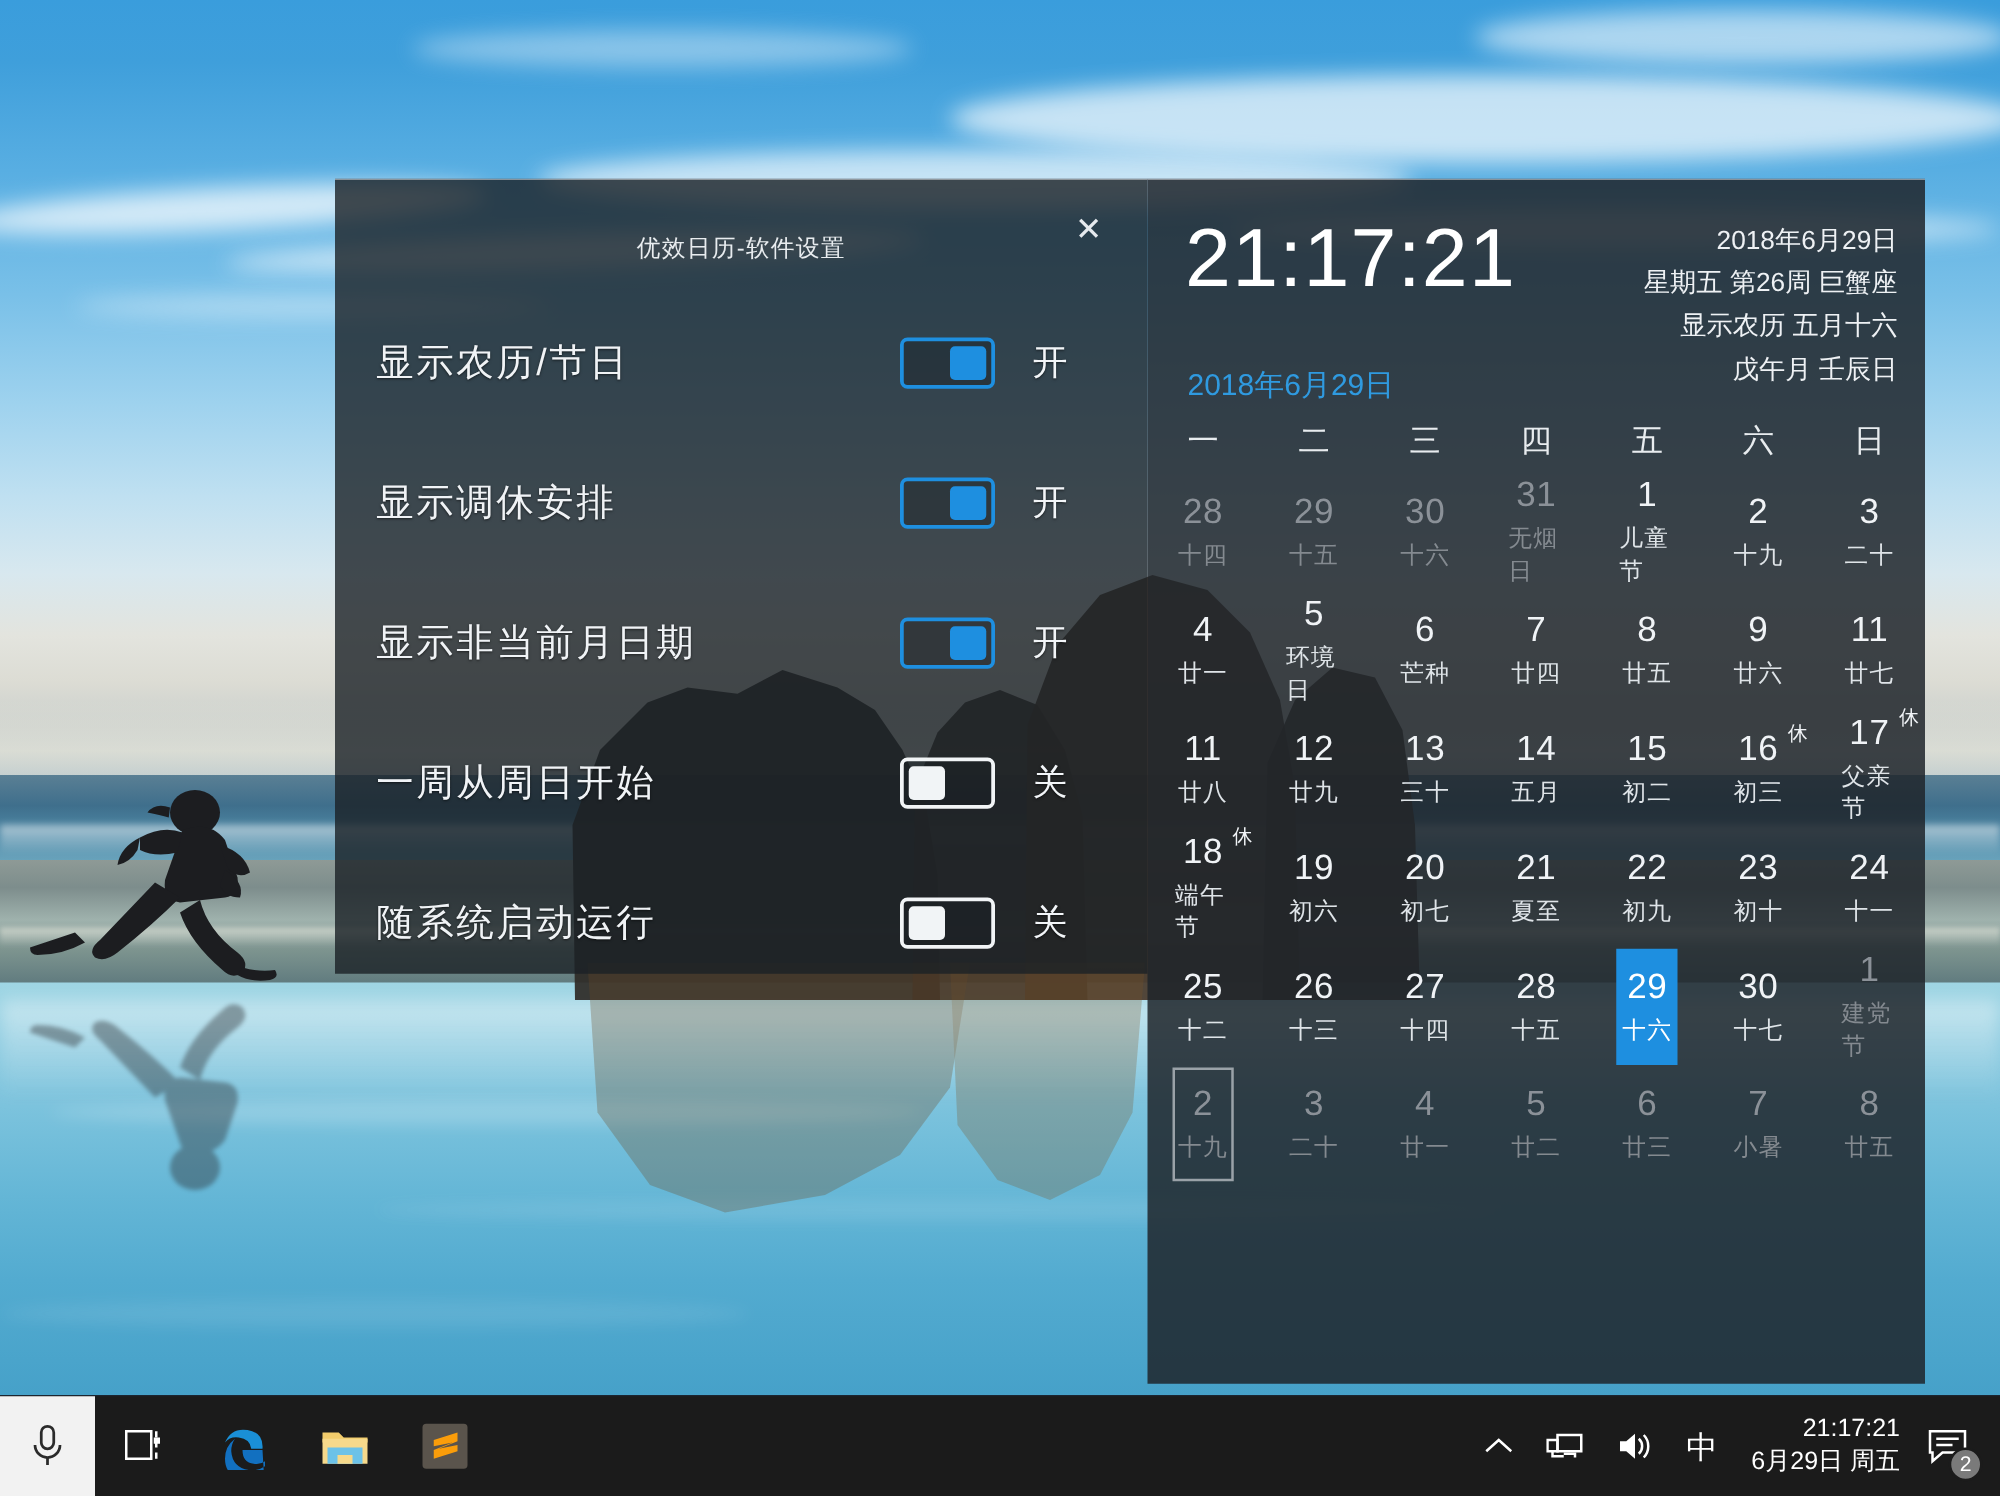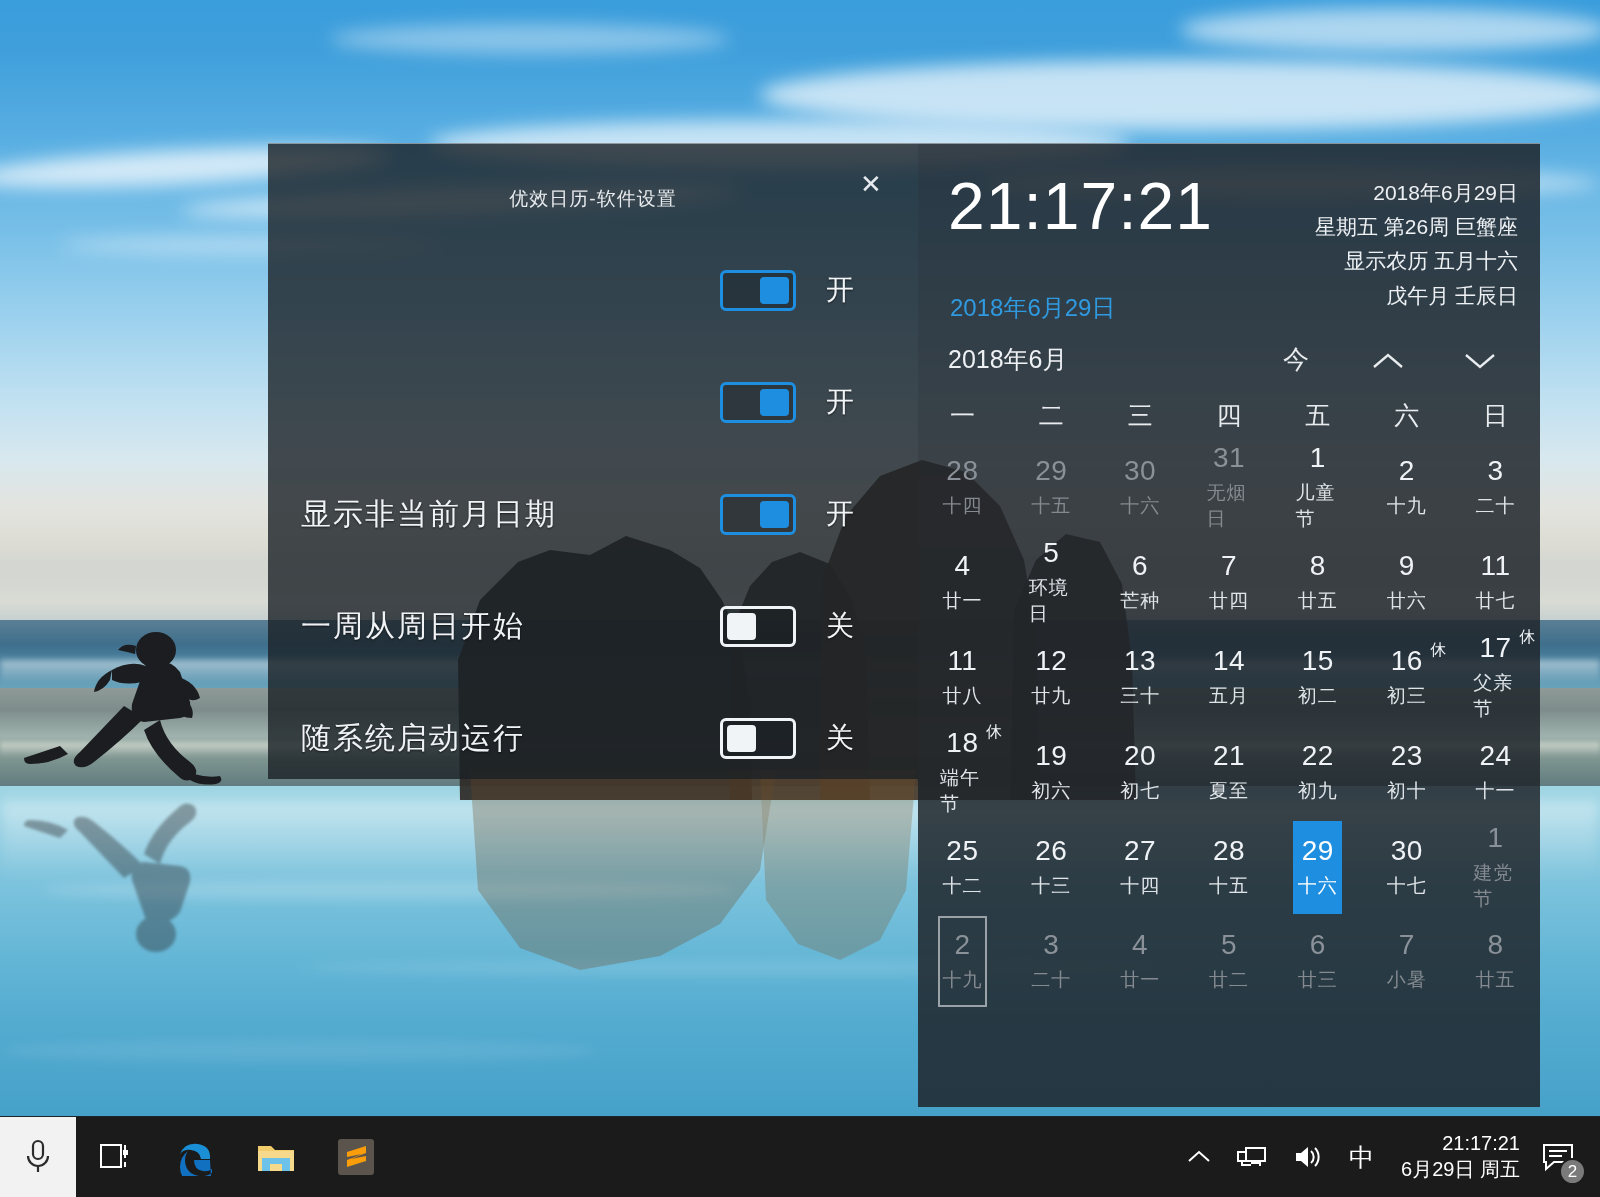"显示农历/节日" div.setting-label { html: none -> <div>显示农历/节日</div> }
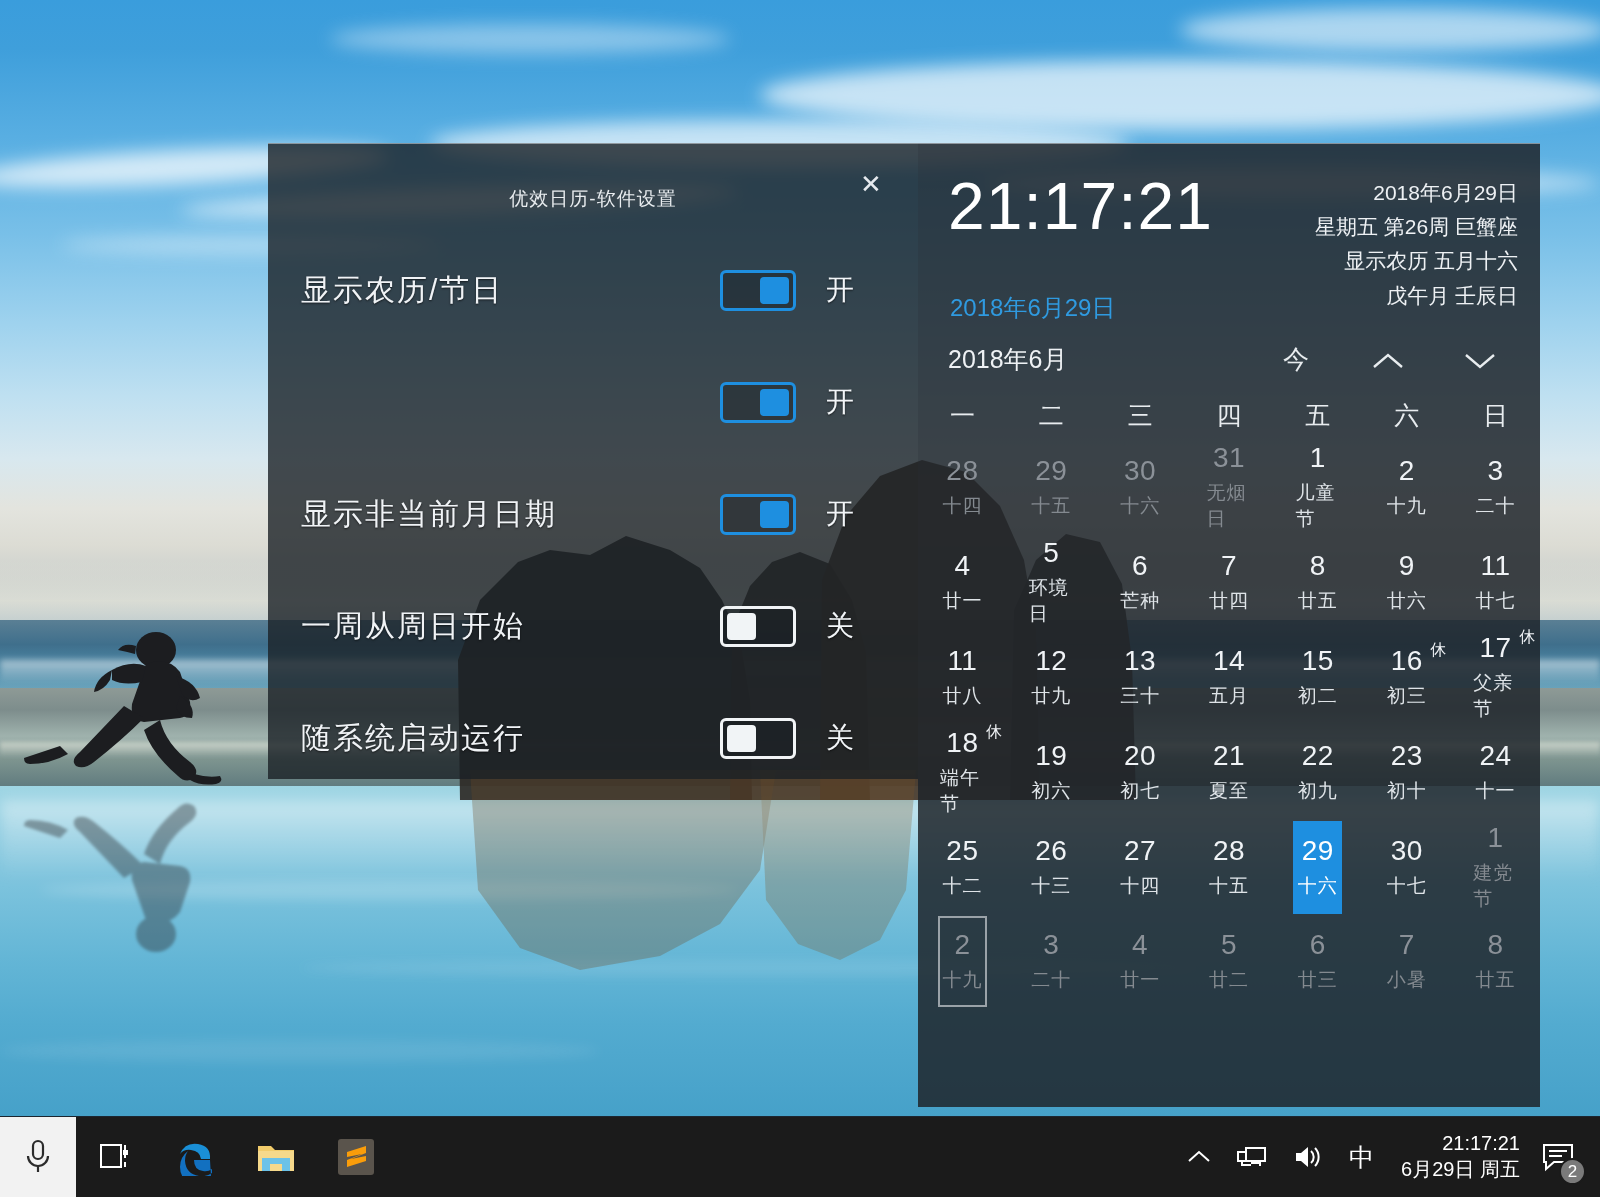"2018年6月" div.cal-header { html: <div> <div>2018年6月</div> <div> <div>今</div> <div> <svg> <path></path> </svg> </div> <div> <svg> <path></path> </svg> </div> </div> </div> -> none }
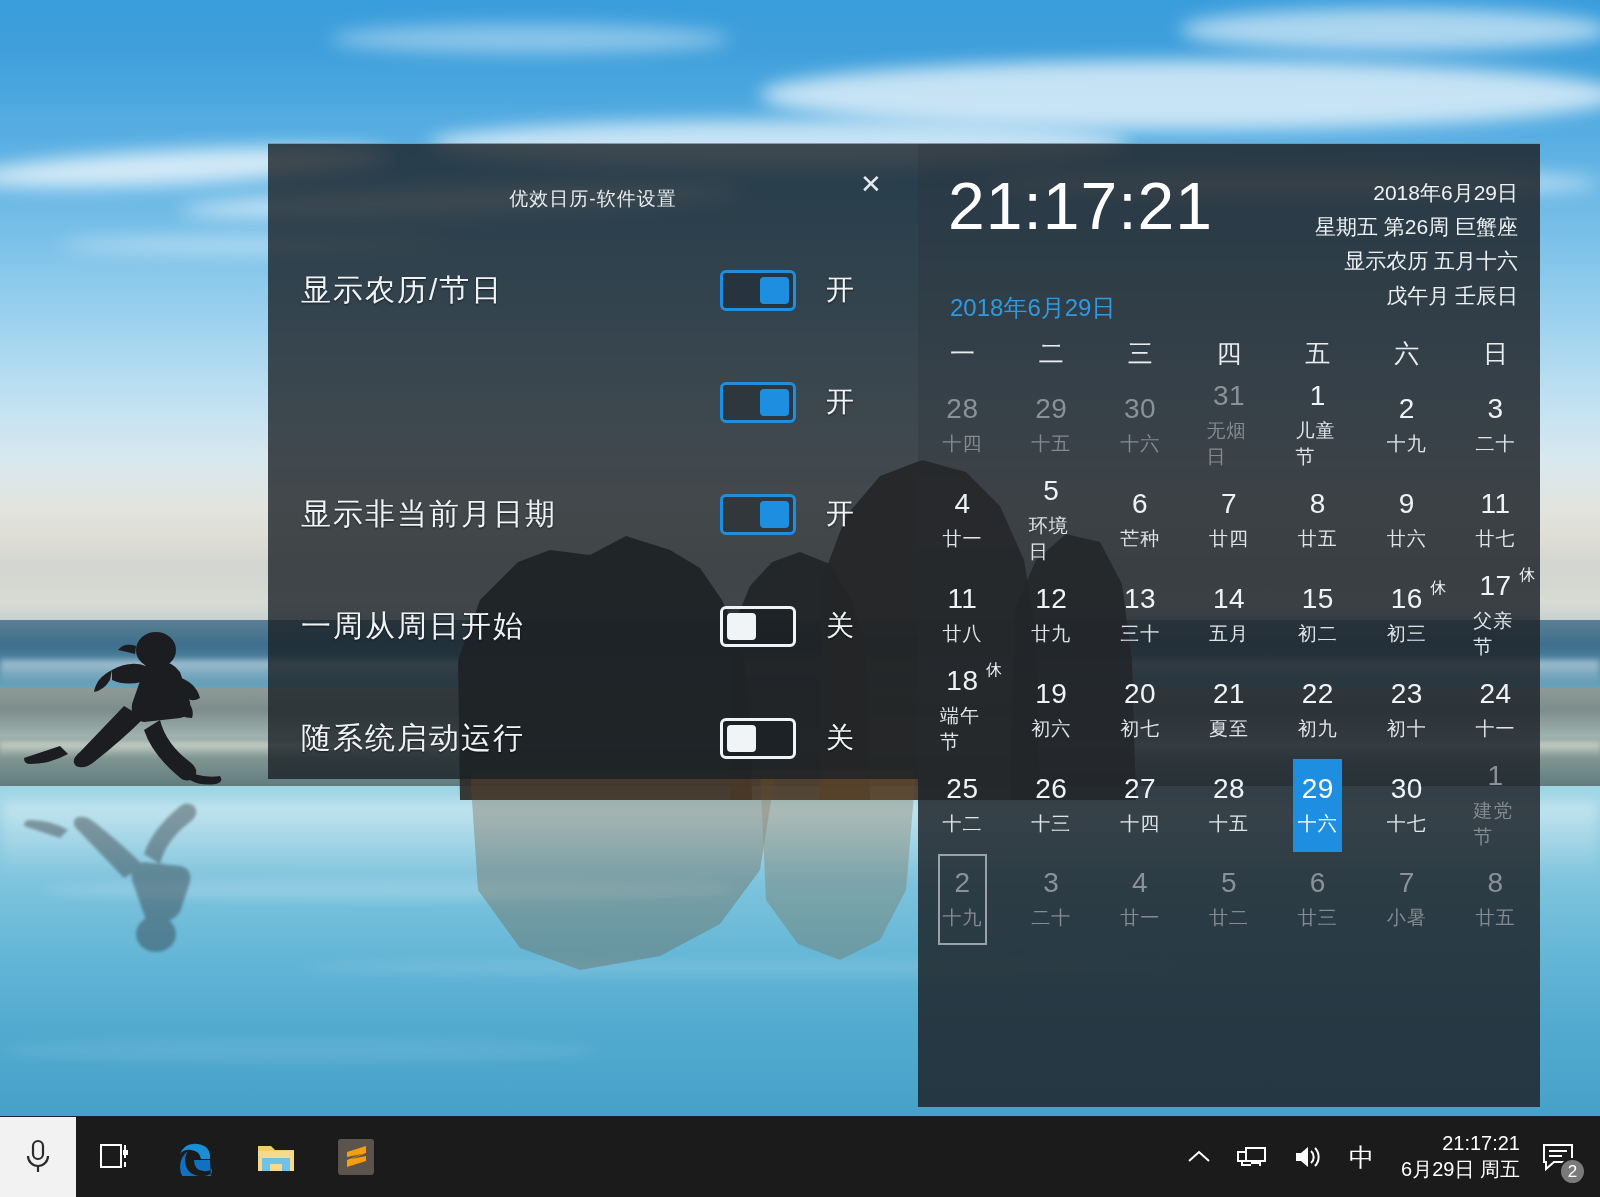"显示调休安排" div.setting-label { html: none -> <div>显示调休安排</div> }
